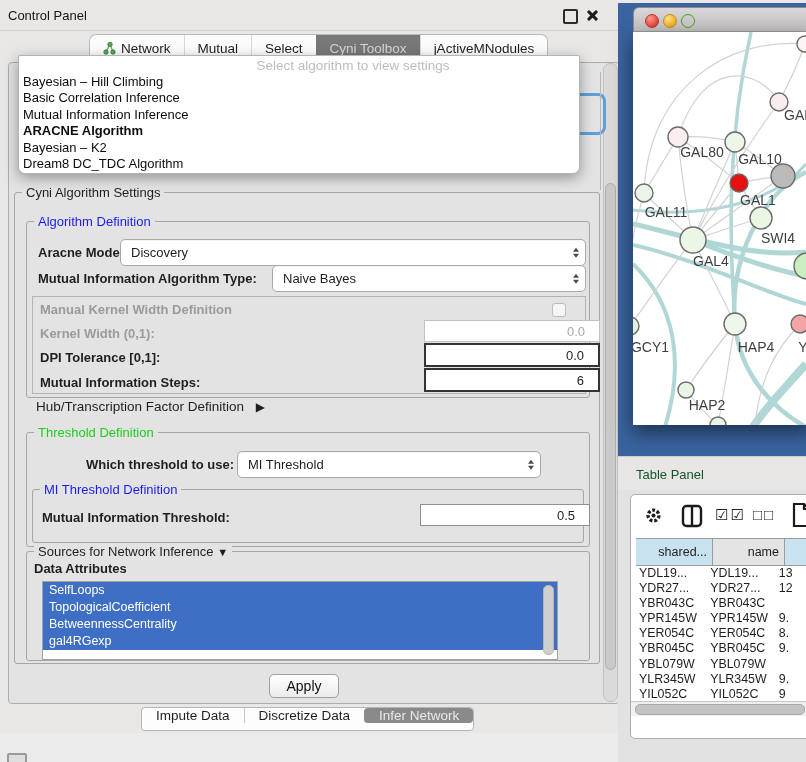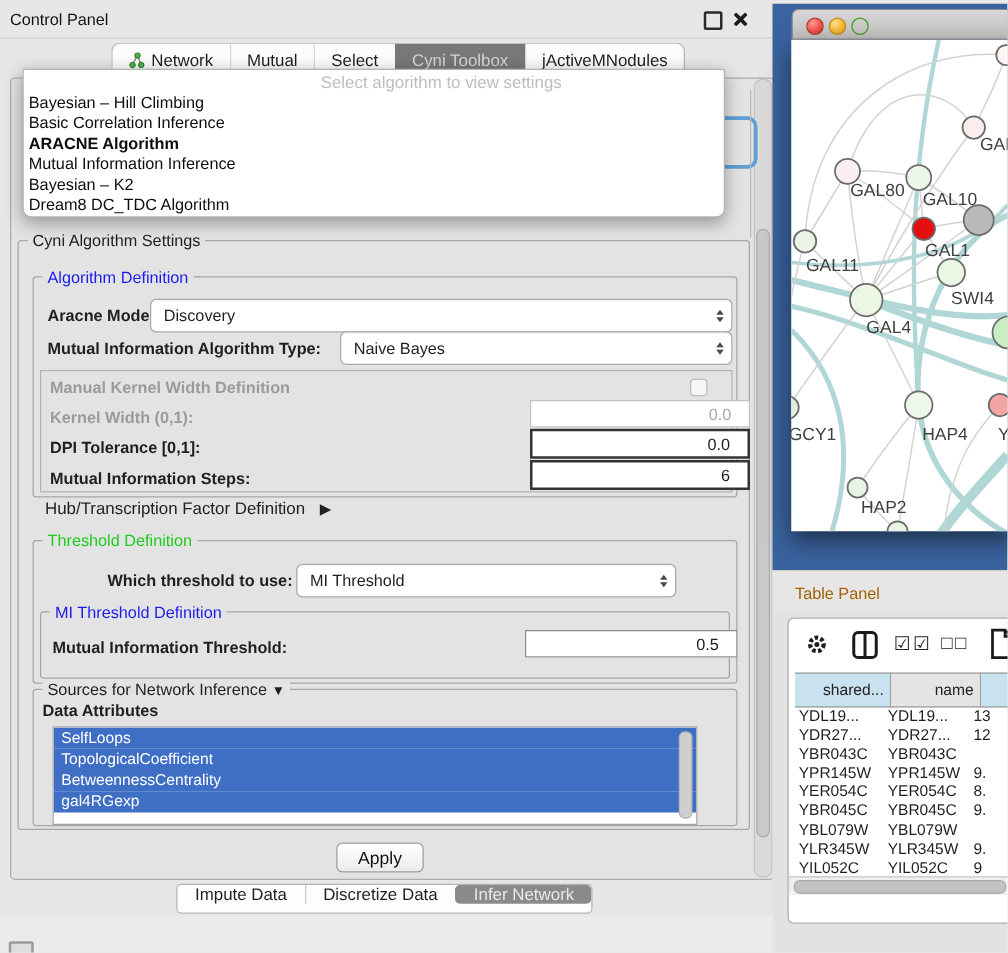"ARACNE Algorithm" div.popup-item { order: before "Mutual Information Inference" -> after "Mutual Information Inference" }
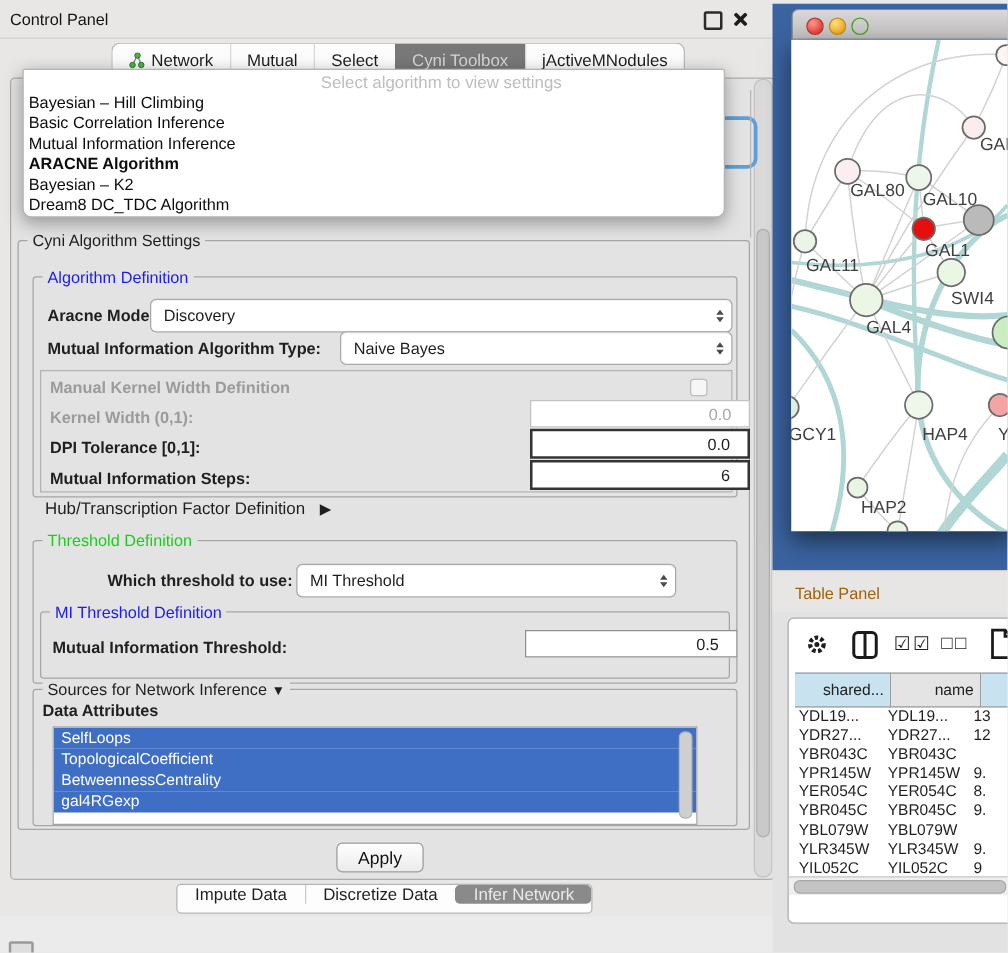"Table Panel" span.abs { color: #a16207 -> #14532d }
